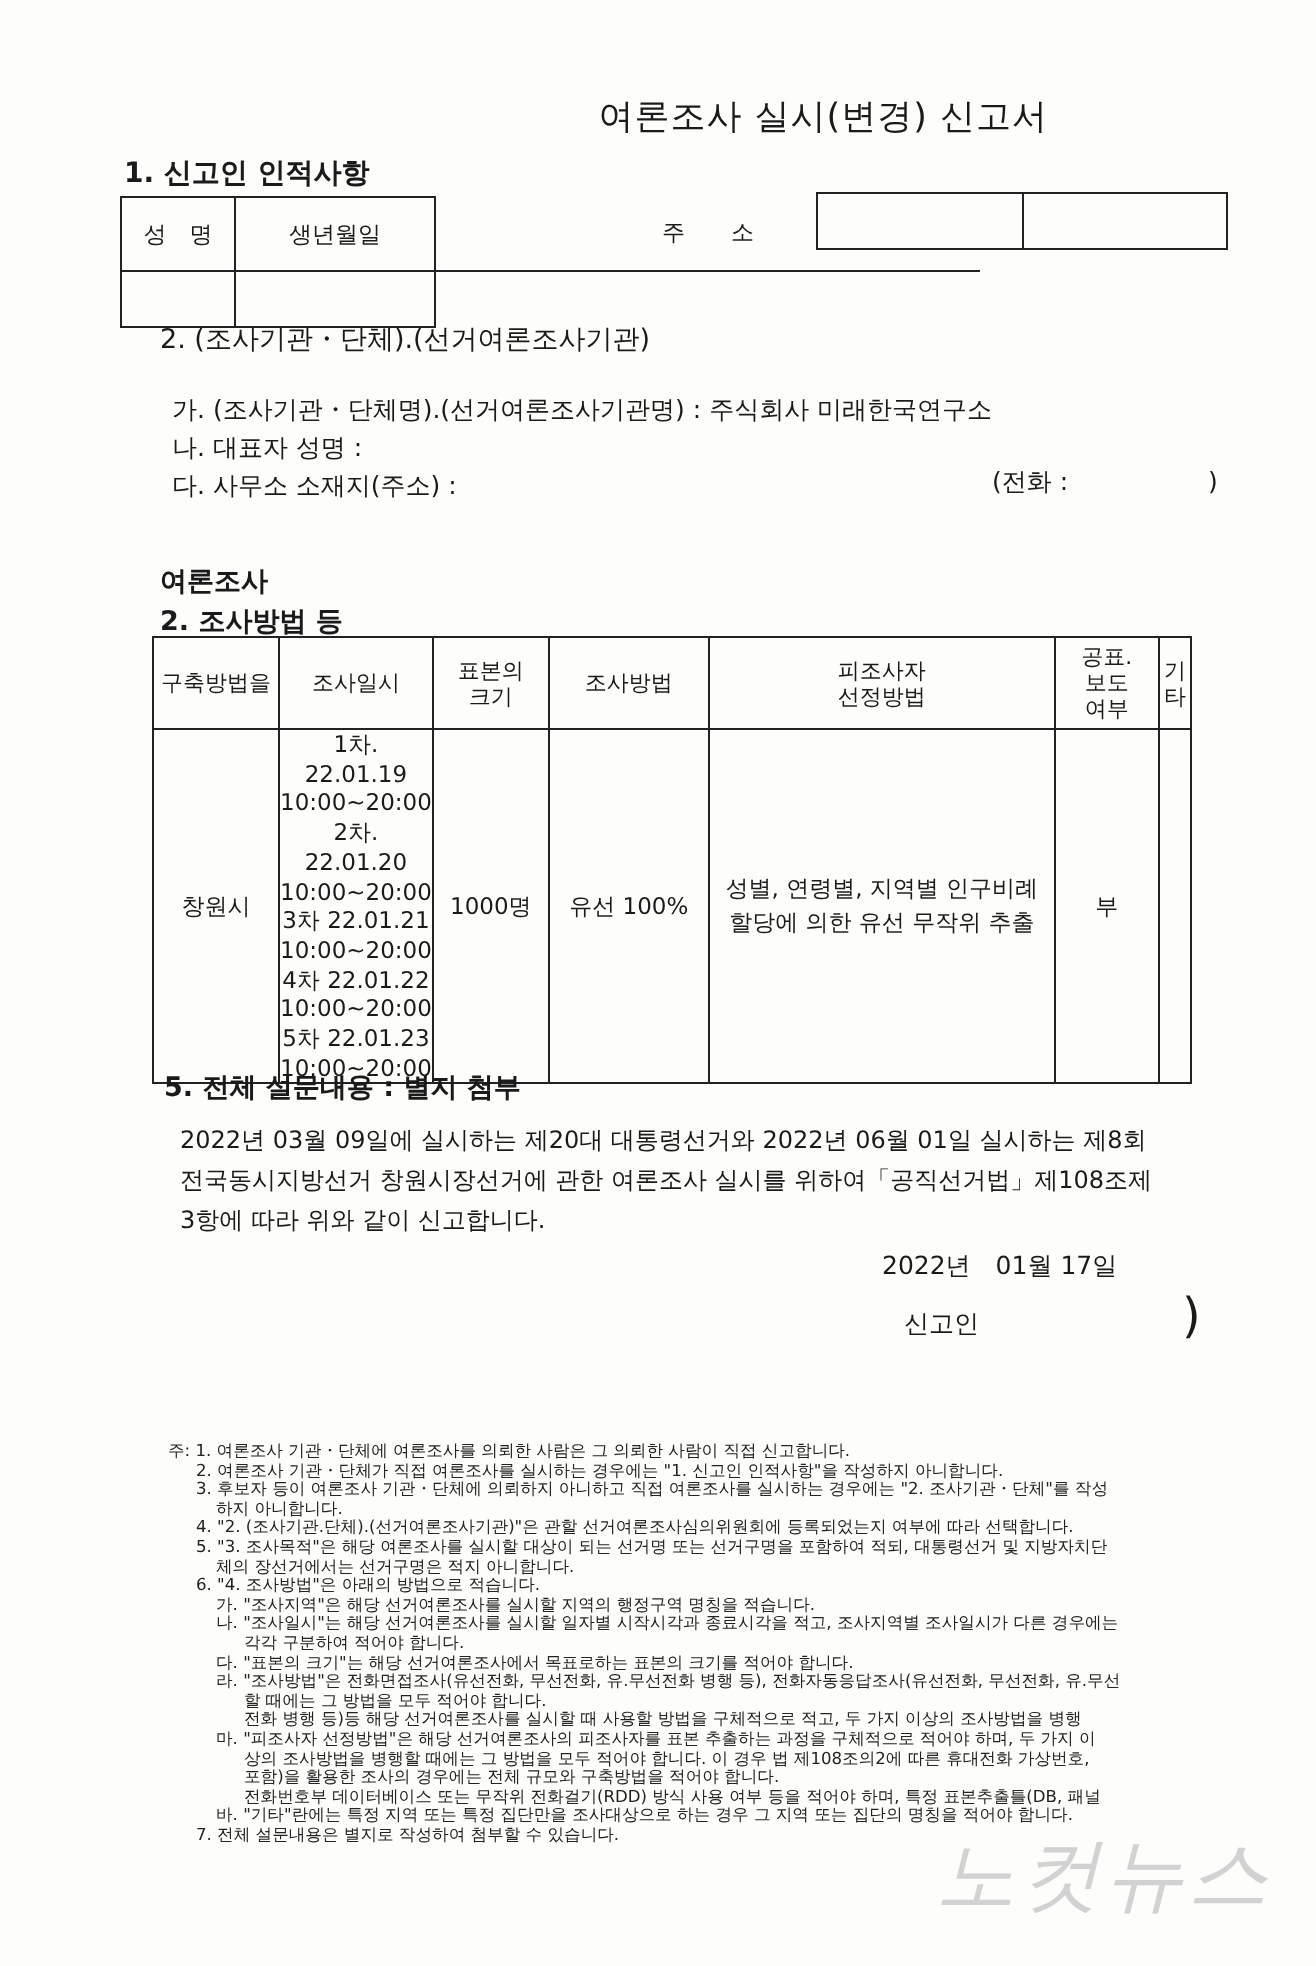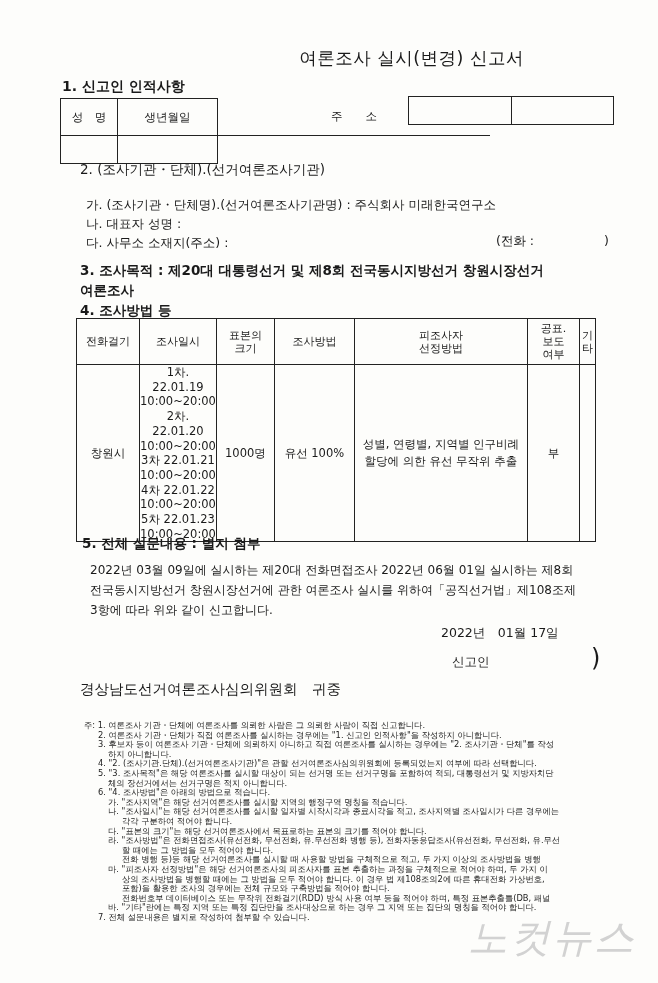"3. 조사목적 : 제20대 대통령선거" div.h { html: <div>3. 조사목적 : 제20대 대통령선거 및 제8회 전국동시지방선거 창원시장선거</div> -> none }
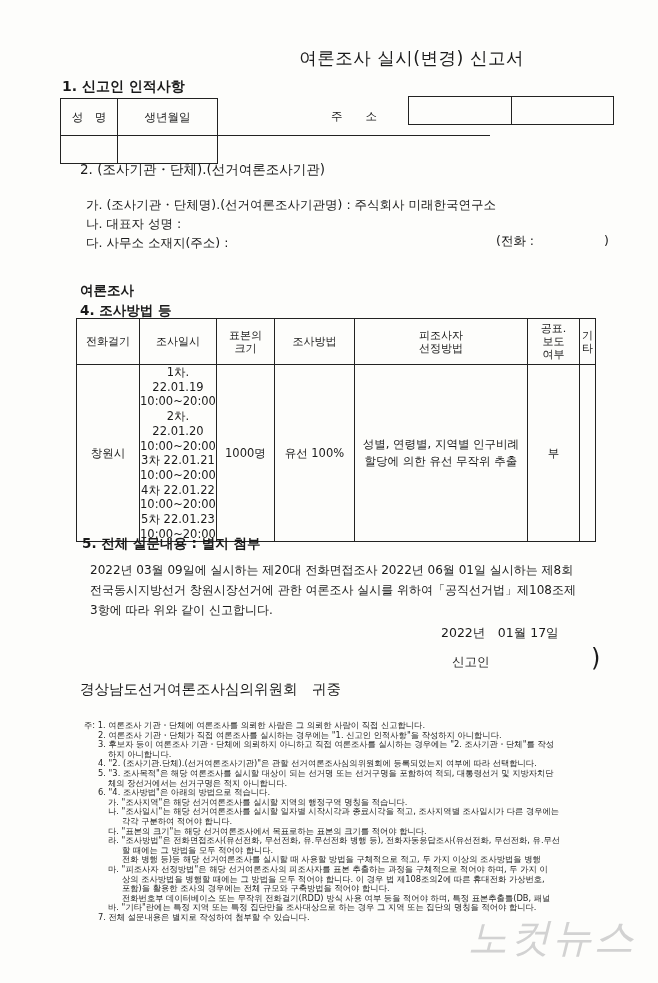"4. 조사방법 등" div.h { text: 4 -> 2 }
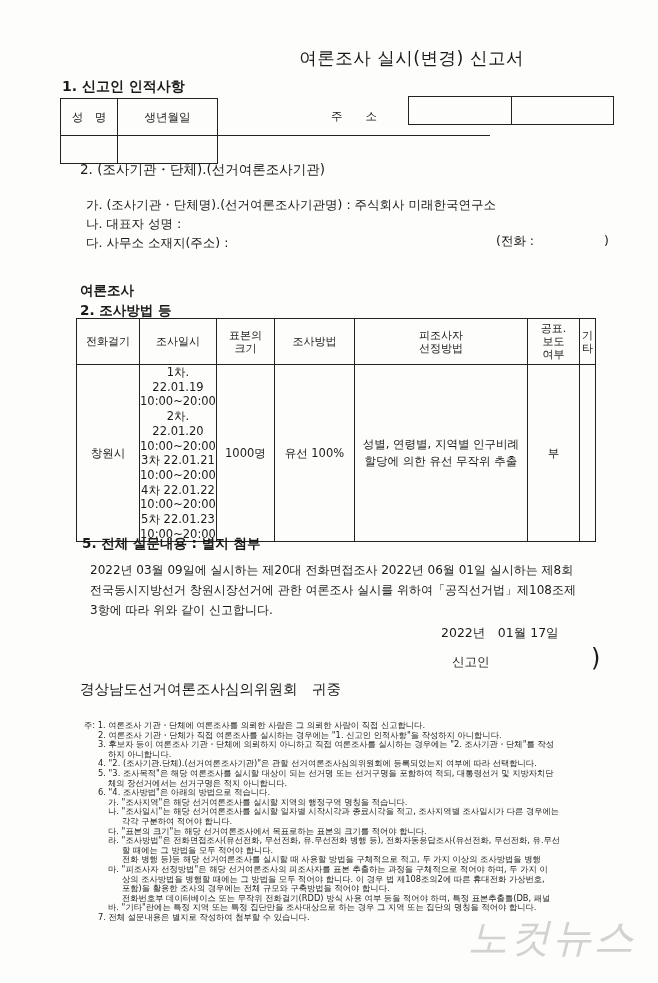"전화걸기" th { text: 전화걸기 -> 구축방법을 }
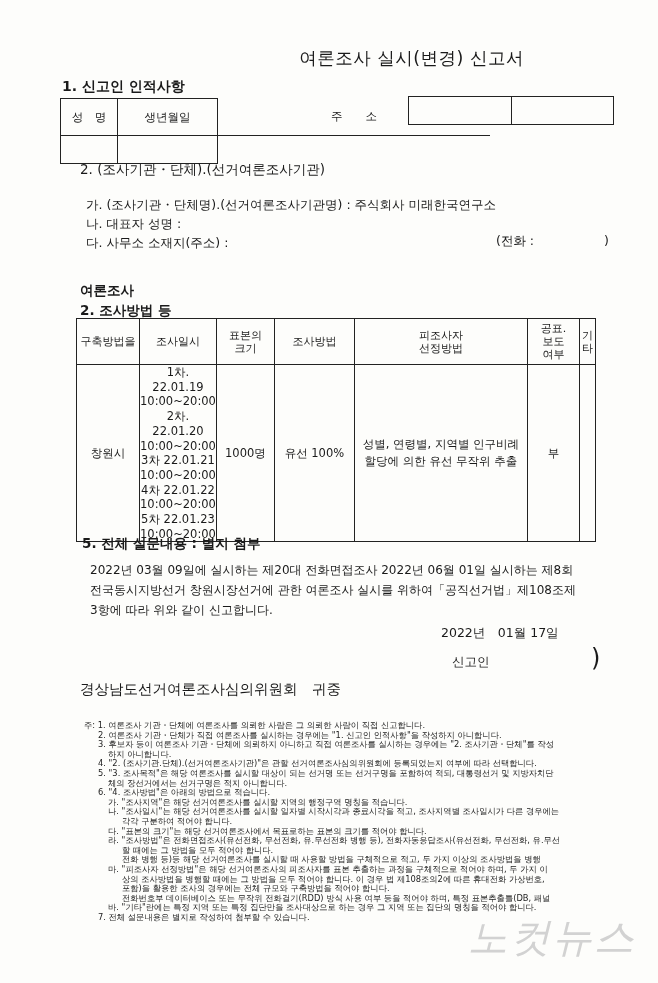"2022년 03월 09일에 실시하는 제20대" div { text: 전화면접조사 -> 대통령선거와 }
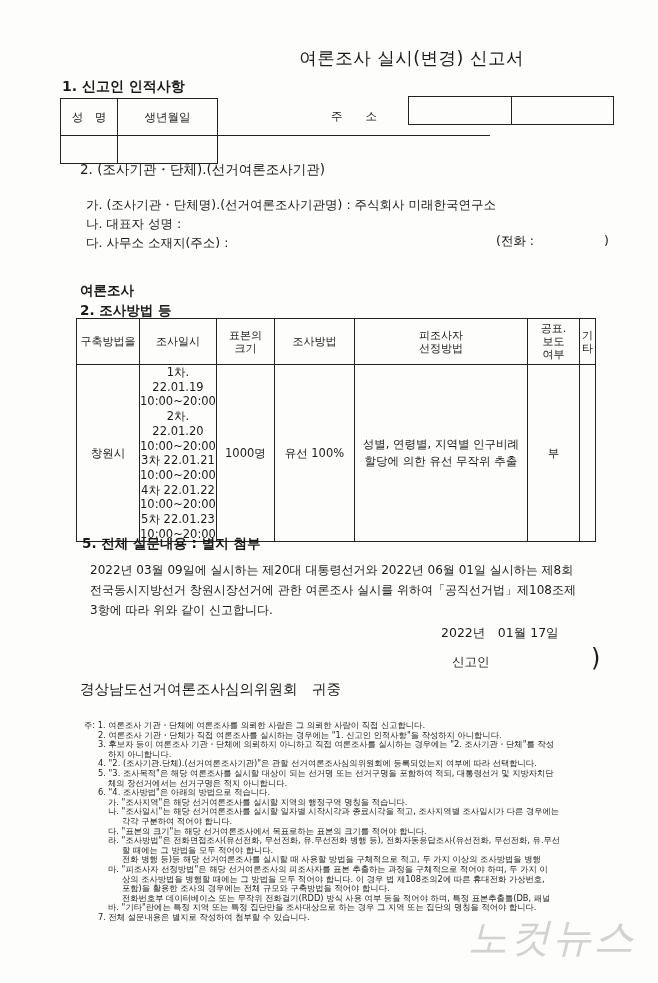"경상남도선거여론조사심의위원회 귀중" div.h { html: <div>경상남도선거여론조사심의위원회 귀중</div> -> none }
